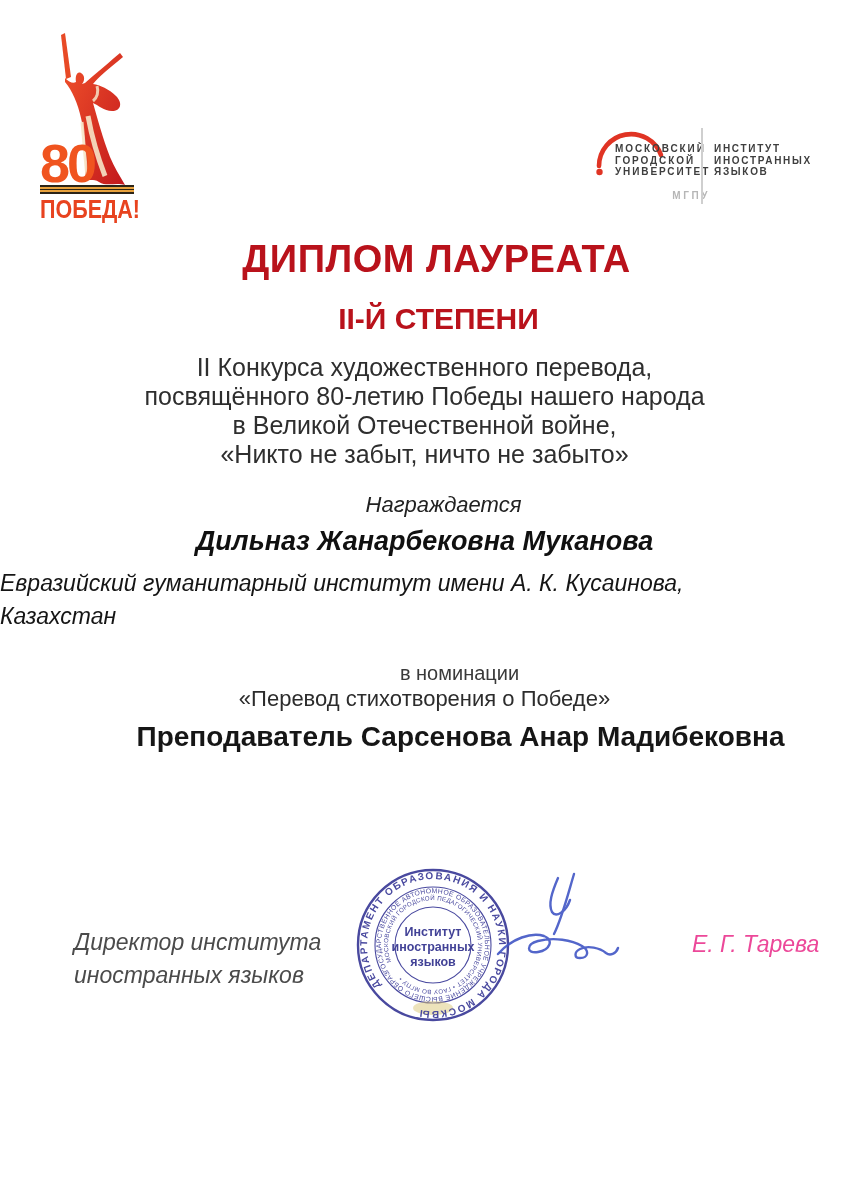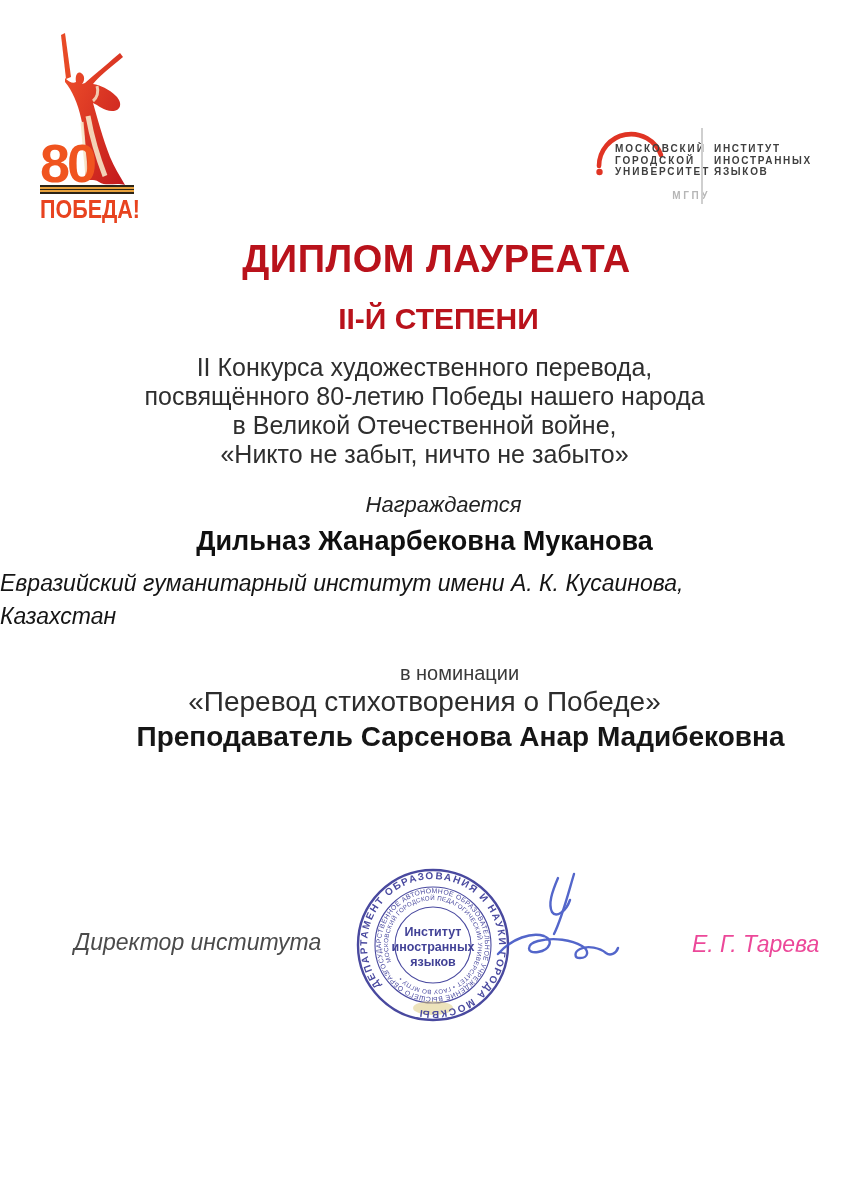"Дильназ Жанарбековна Муканова" .awardee { font-style: none -> italic }
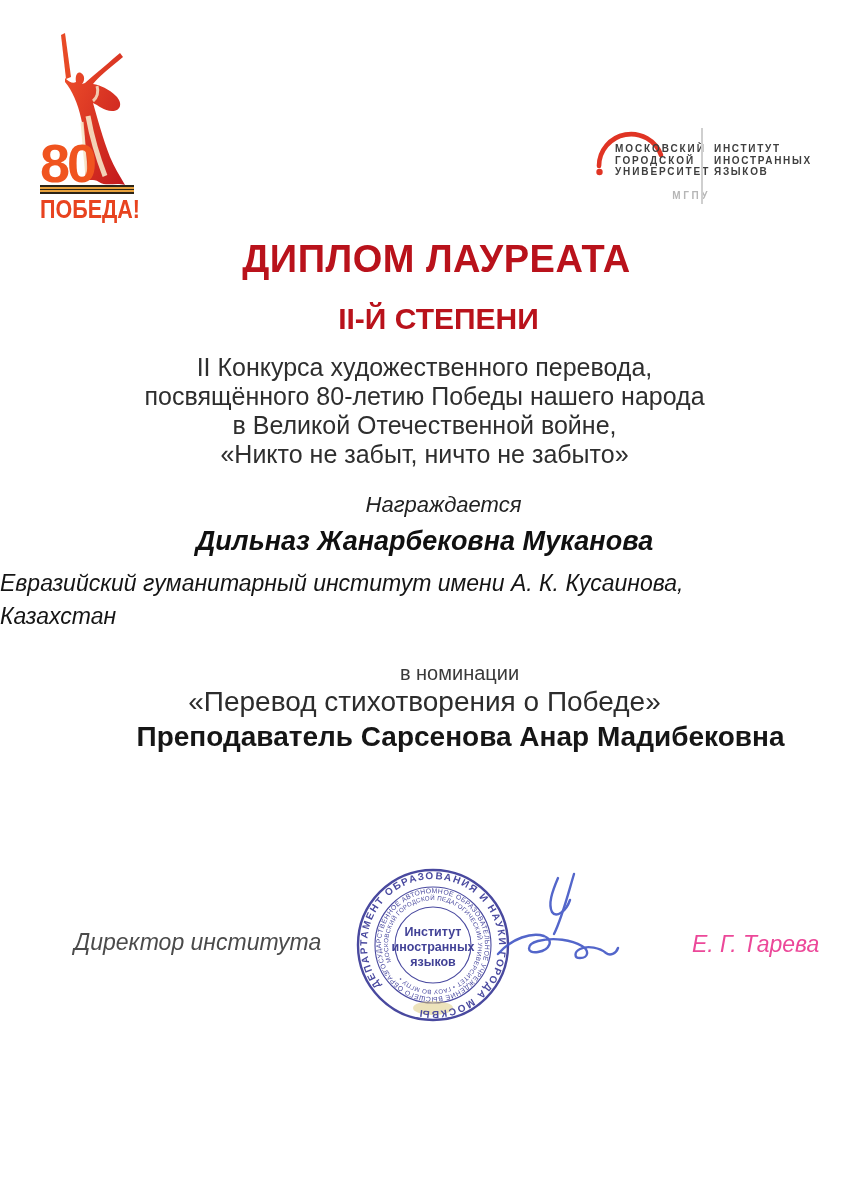"«Перевод стихотворения о Победе»" .nomination { font-size: 28px -> 22px }
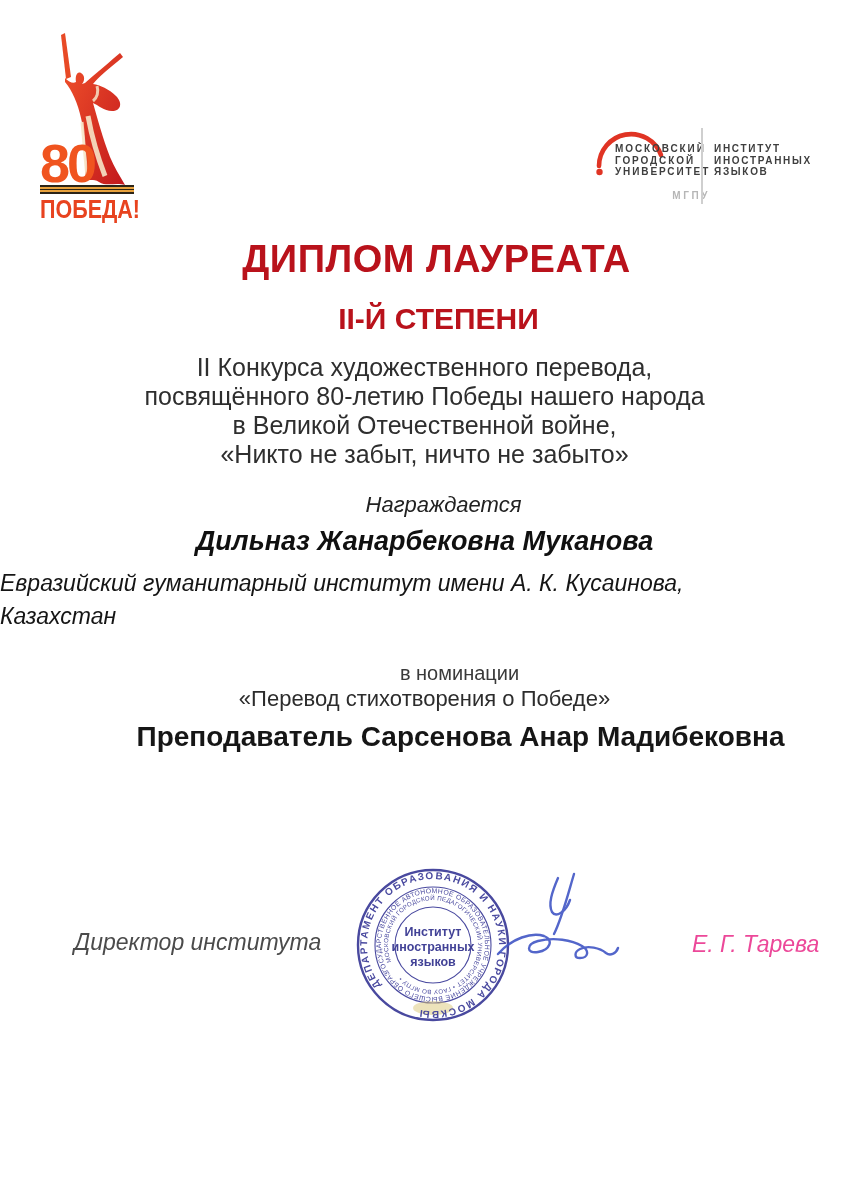"иностранных языков" div { html: none -> <div>иностранных языков</div> }
